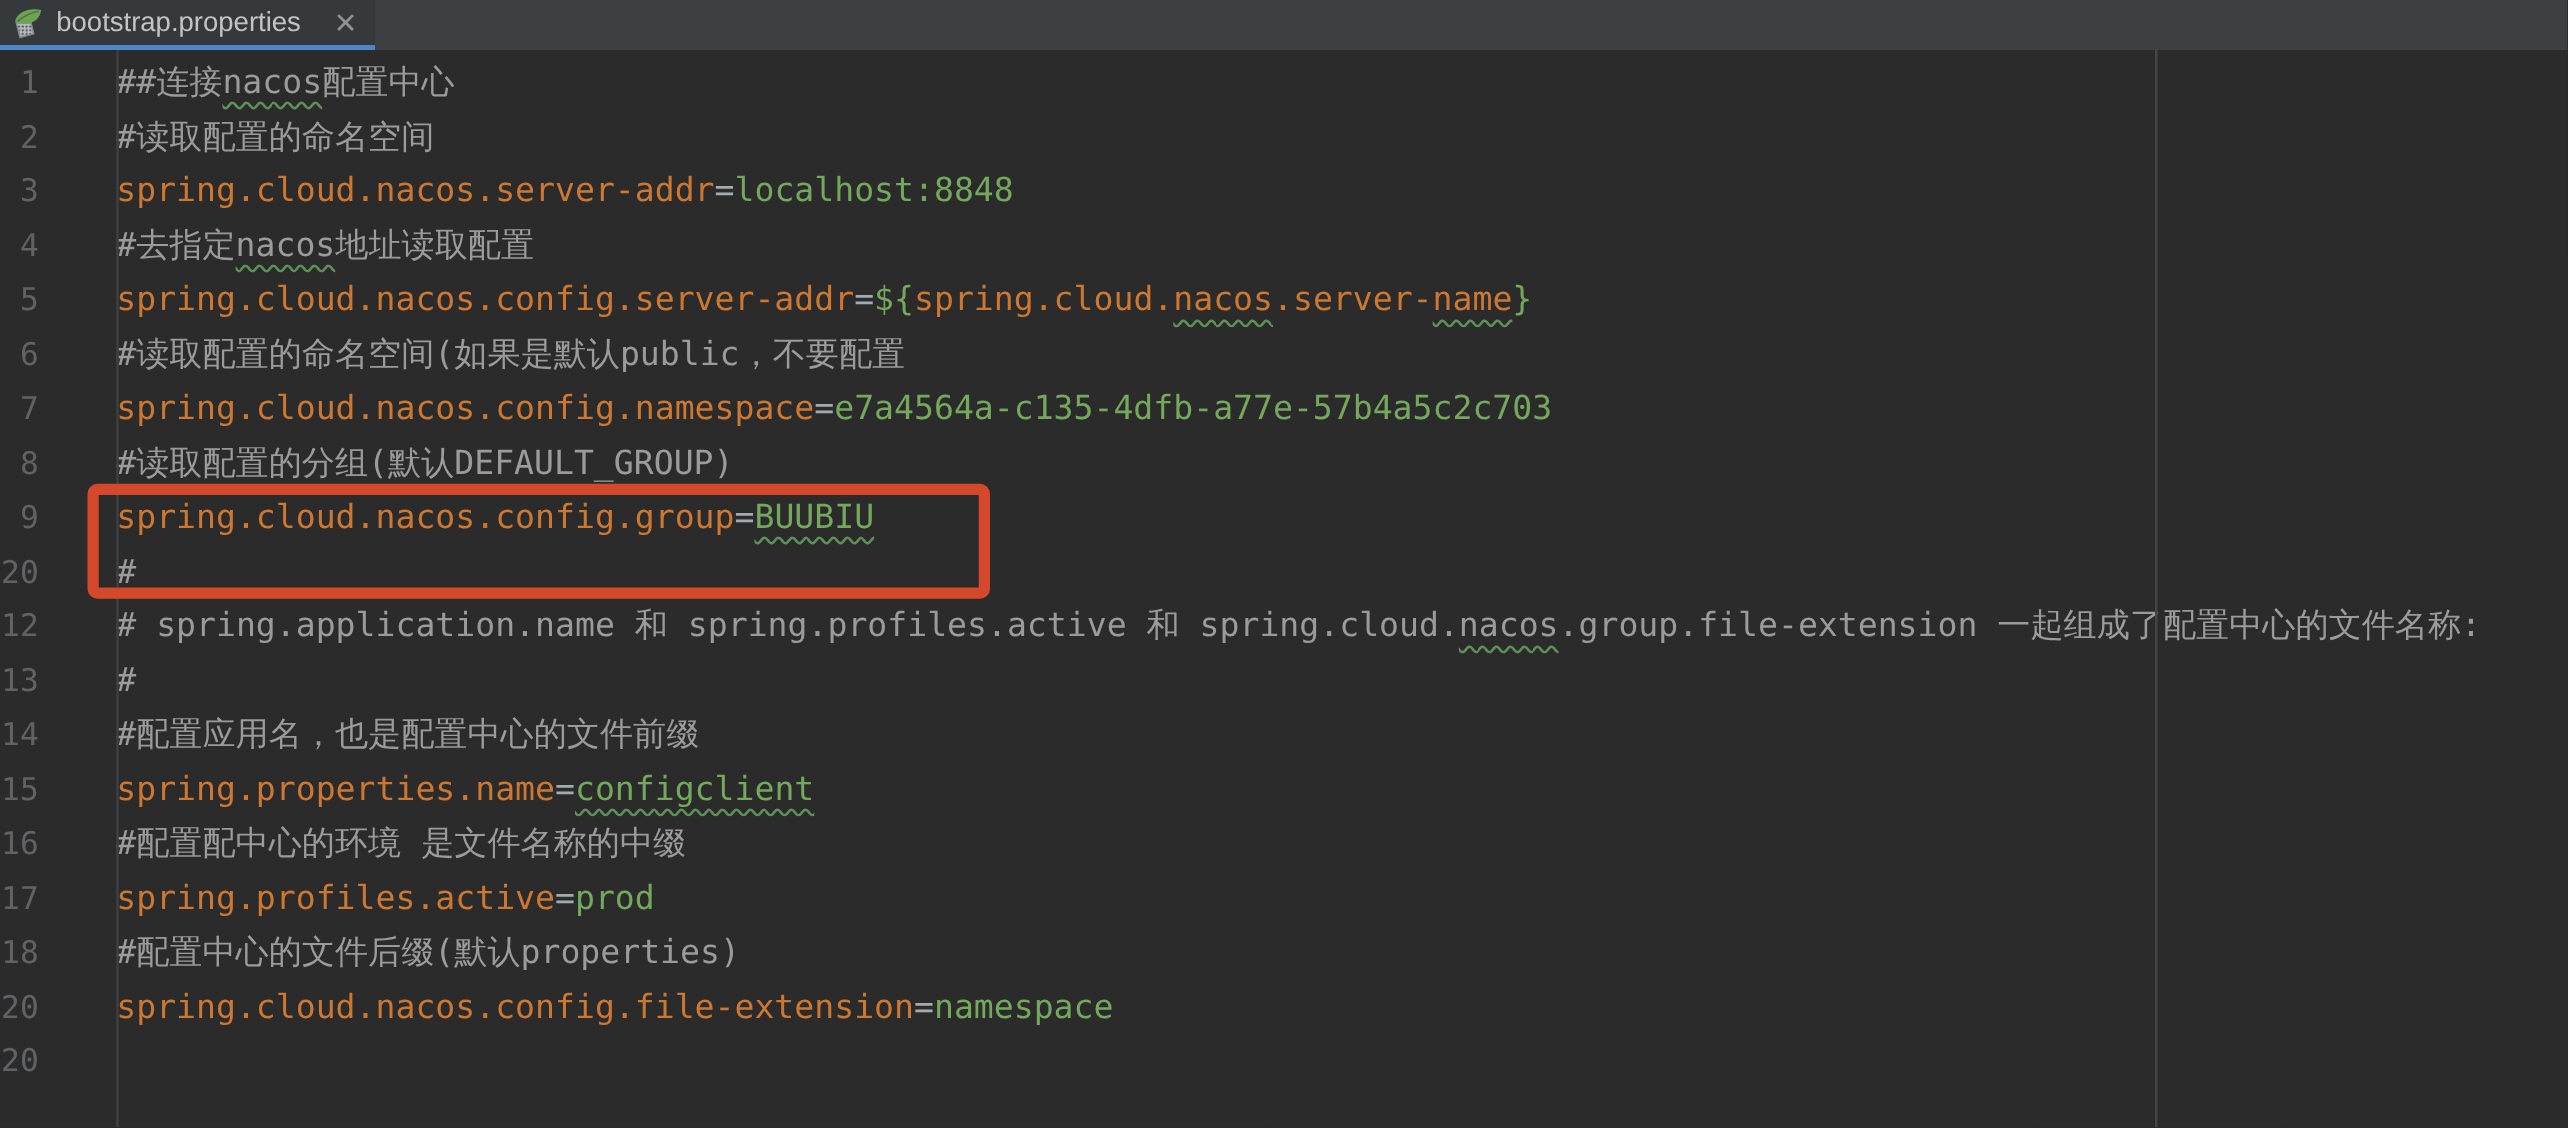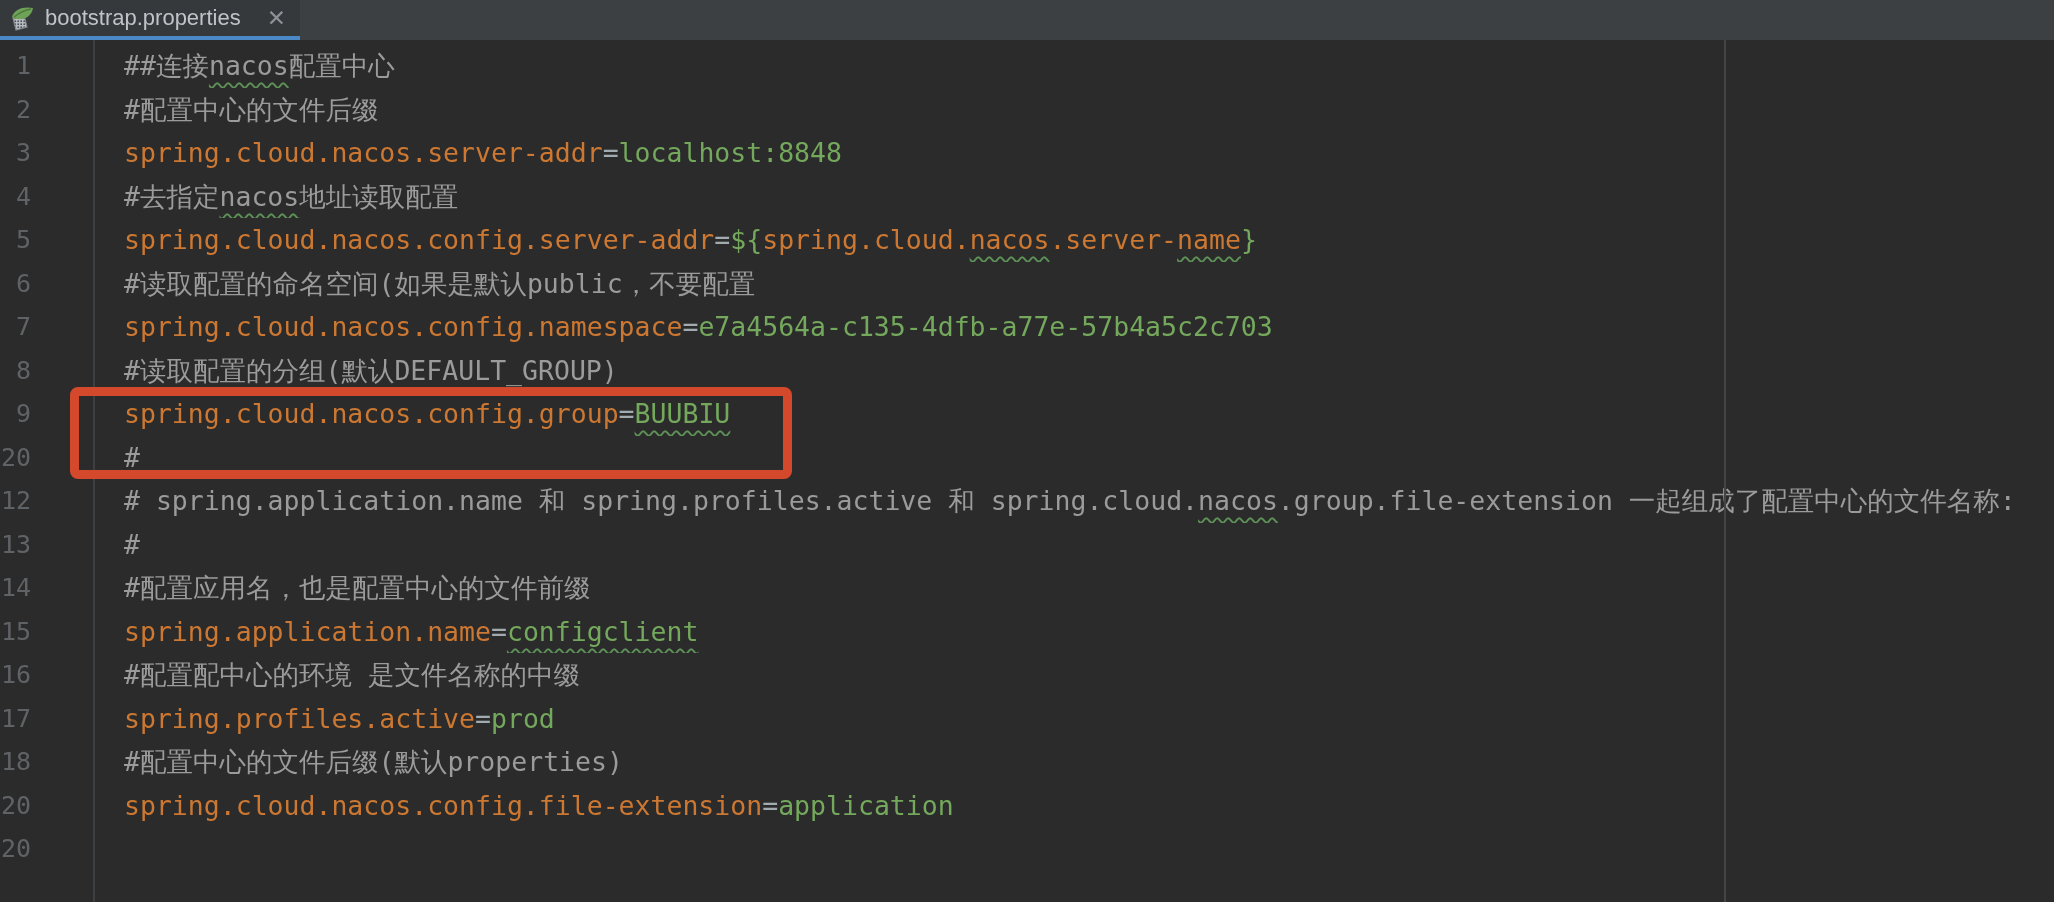"##连接nacos配置中心" .code { padding-left: 31px -> none }
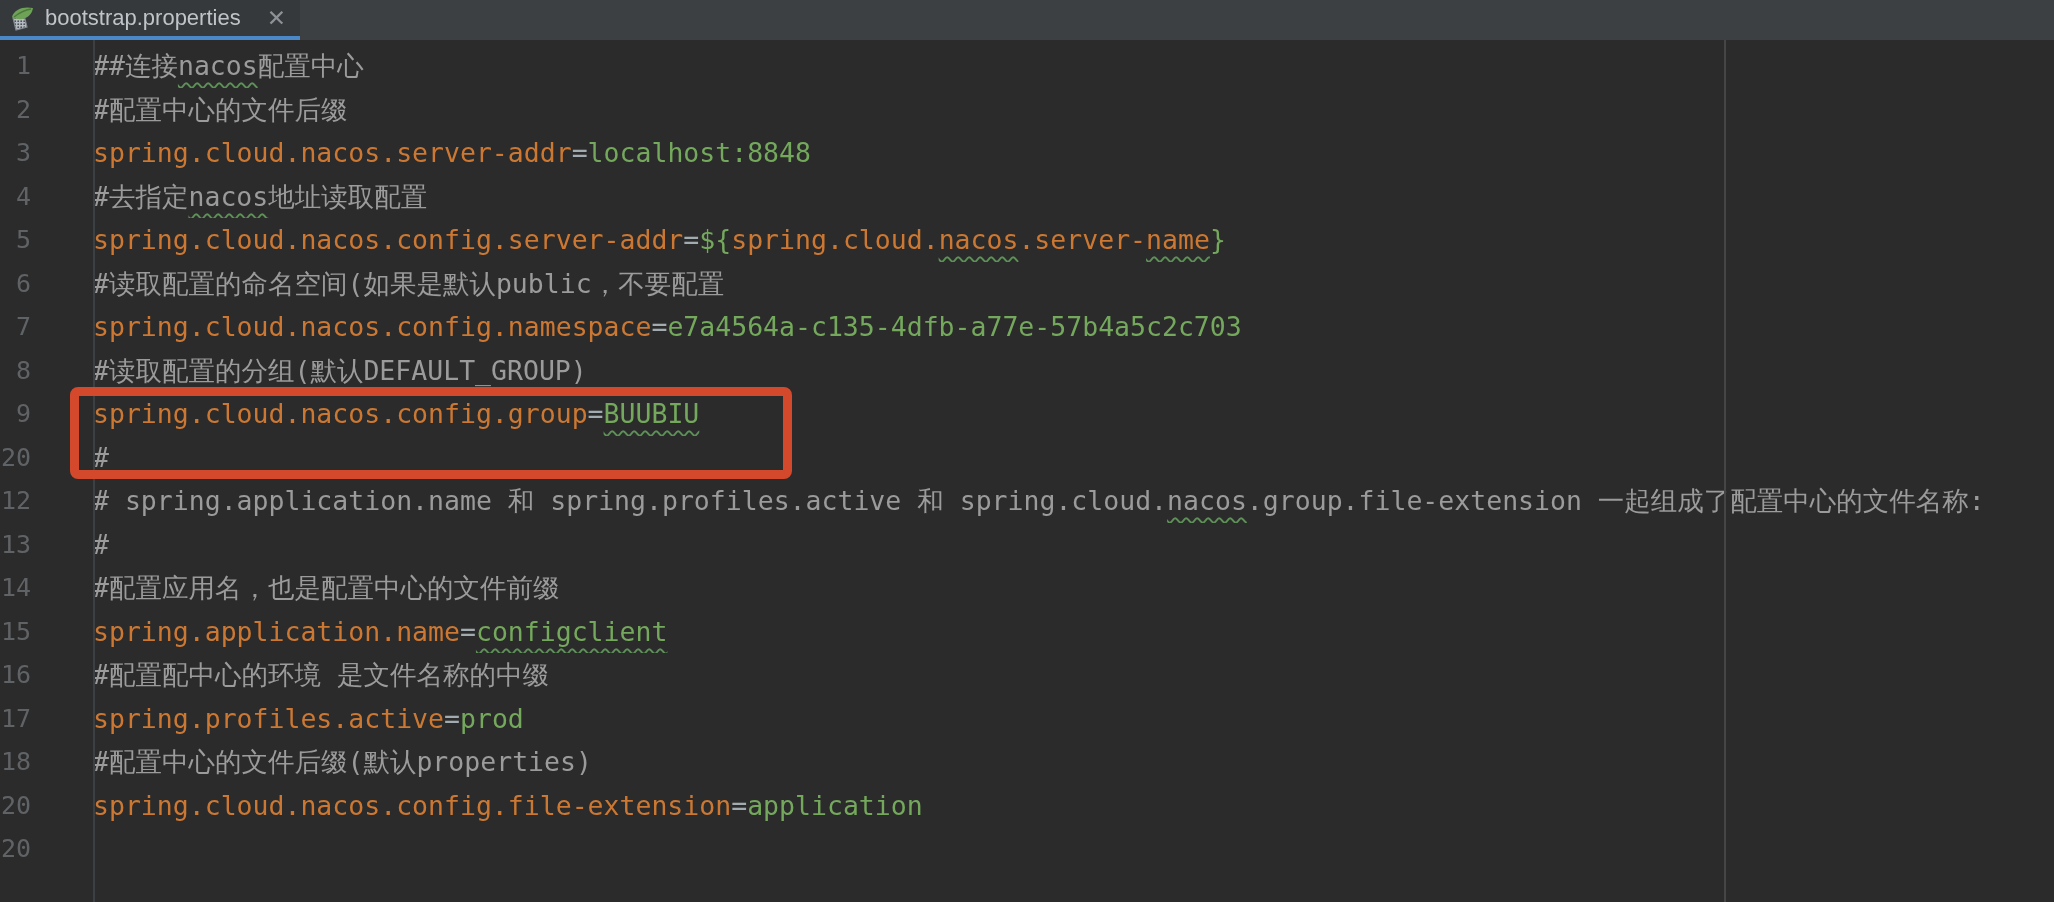"#配置中心的文件后缀" span.tk-comment { text: 配置中心的文件后缀 -> 读取配置的命名空间 }
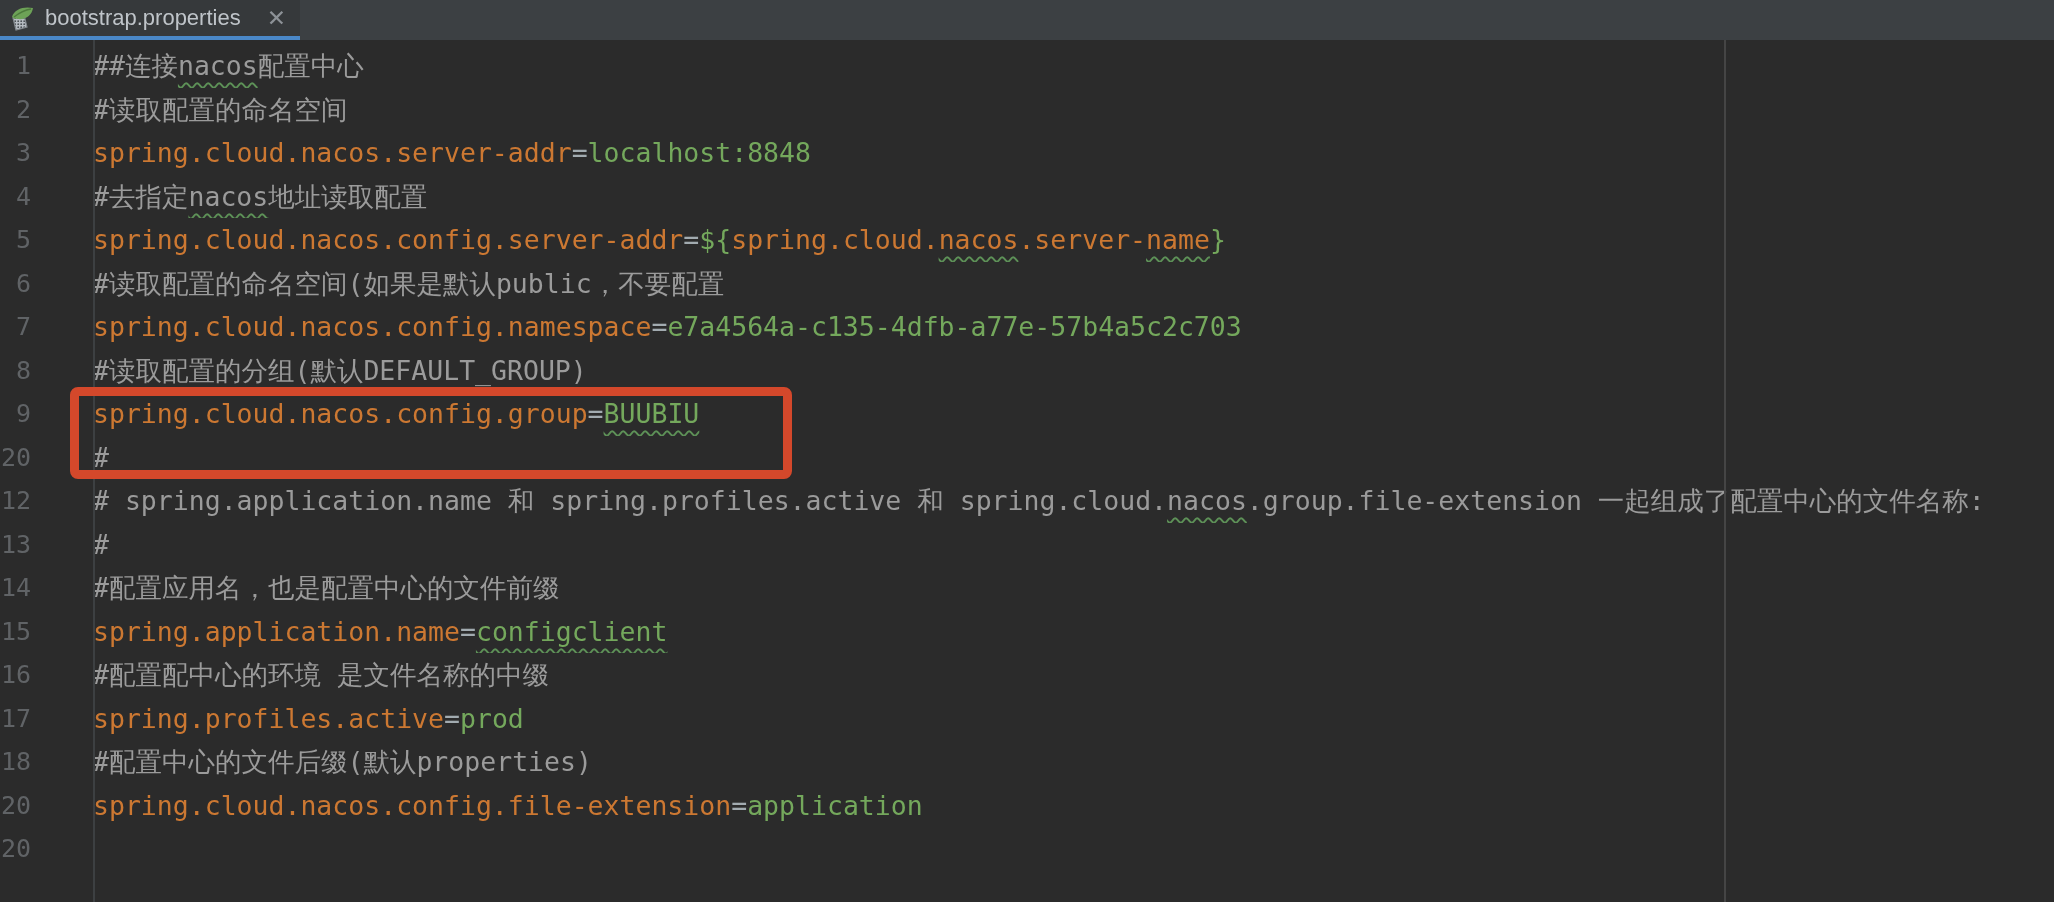"spring.application.name" span.tk-key { text: spring.application.name -> spring.properties.name }
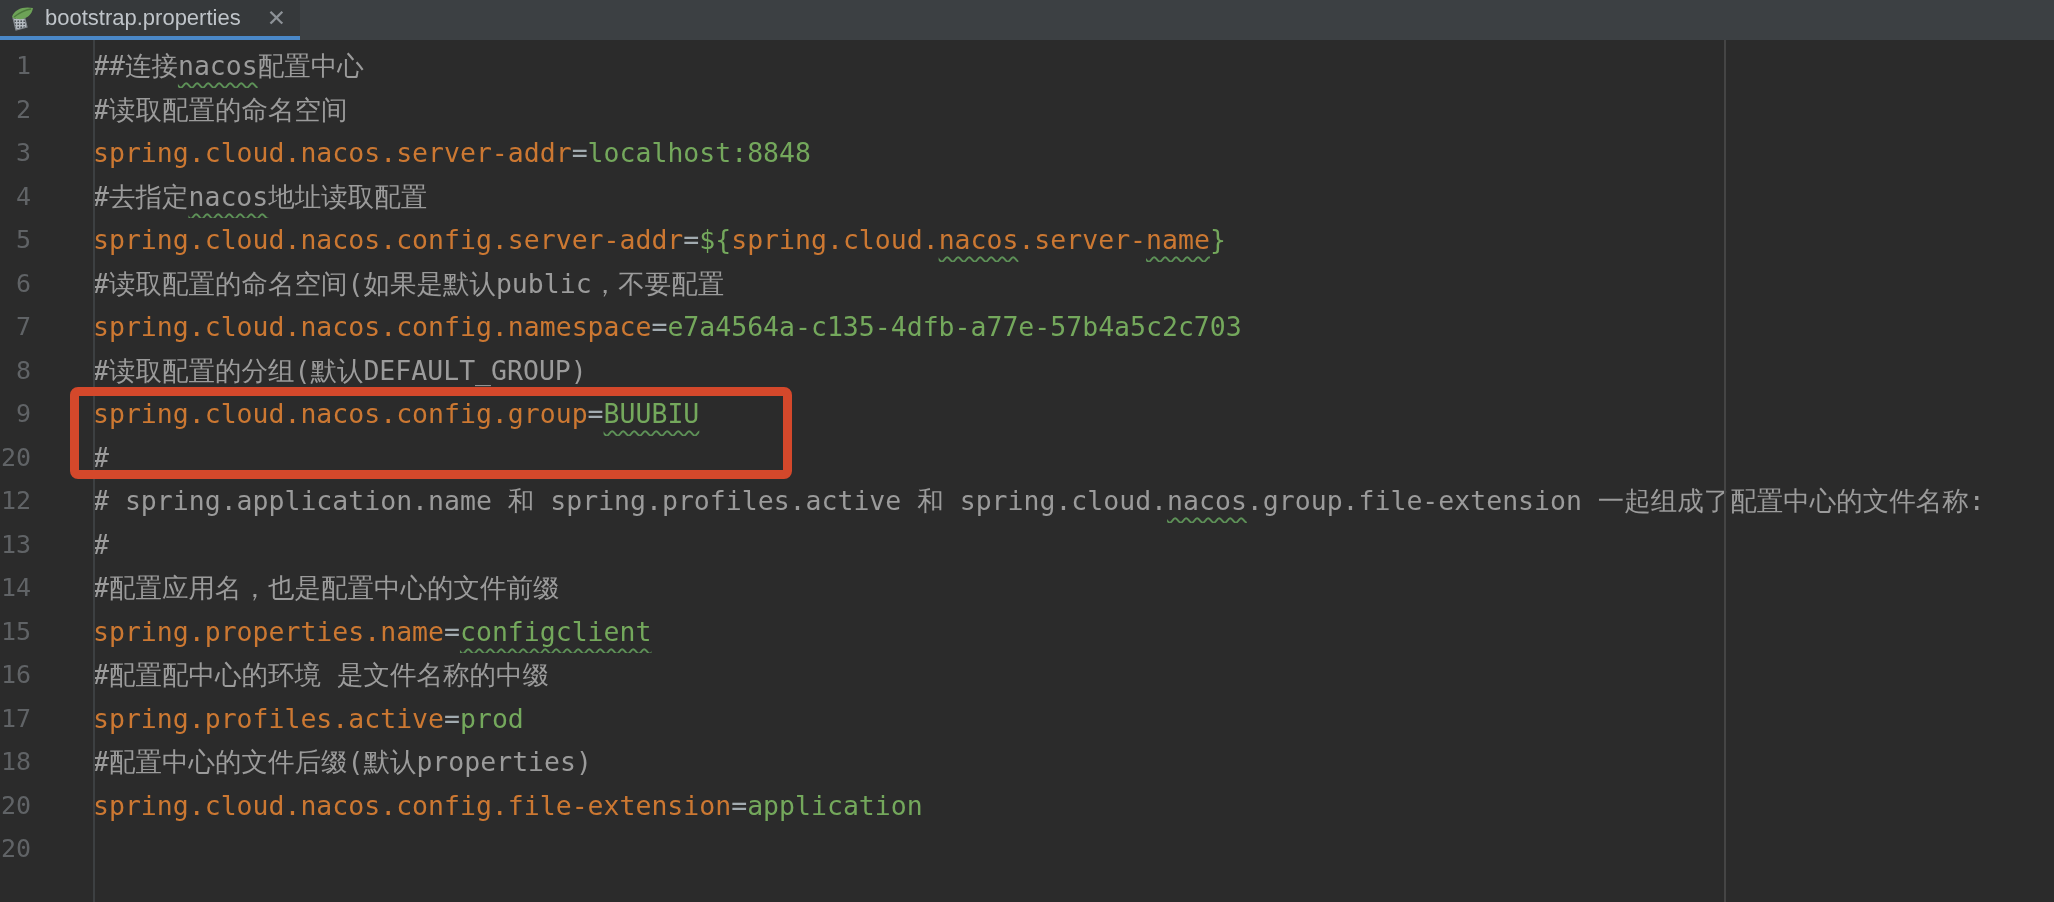"application" span.tk-value { text: application -> namespace }
